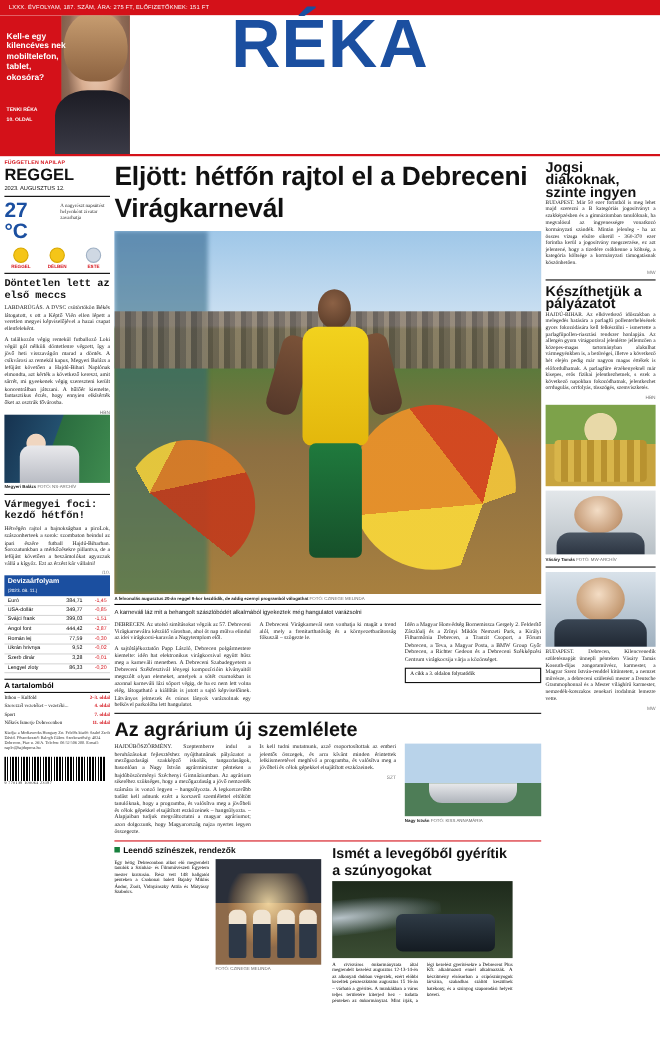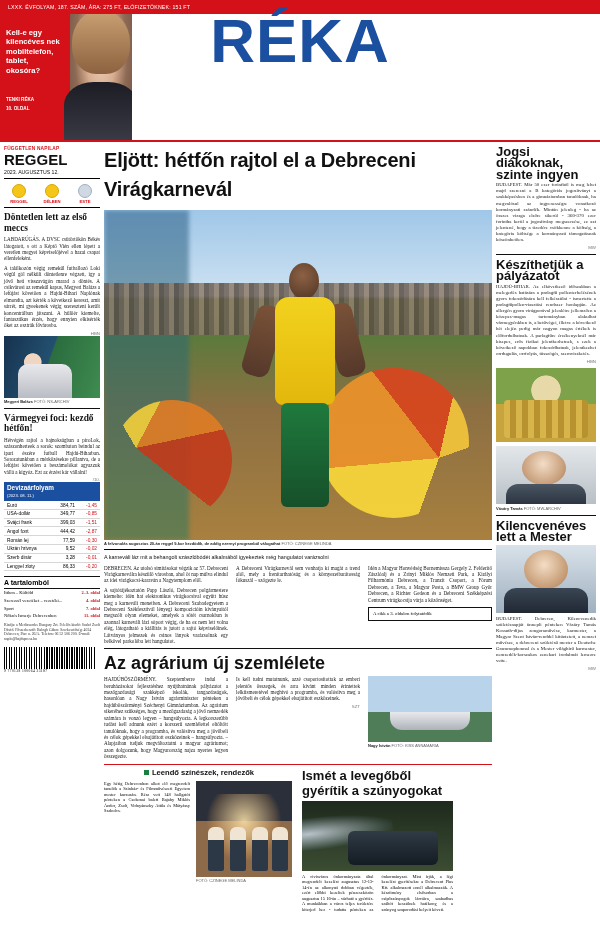"Kell-e egy kilencéves nek mobiltelefon," .mh-left { width: 132px -> 118px }
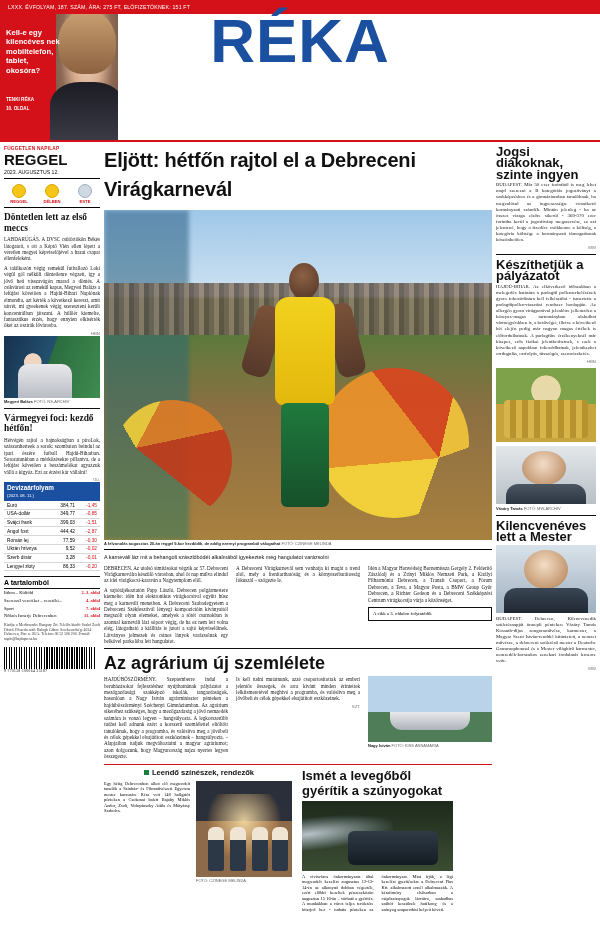"Eljött: hétfőn rajtol el a" .main-head { font-size: 20px -> 24px }
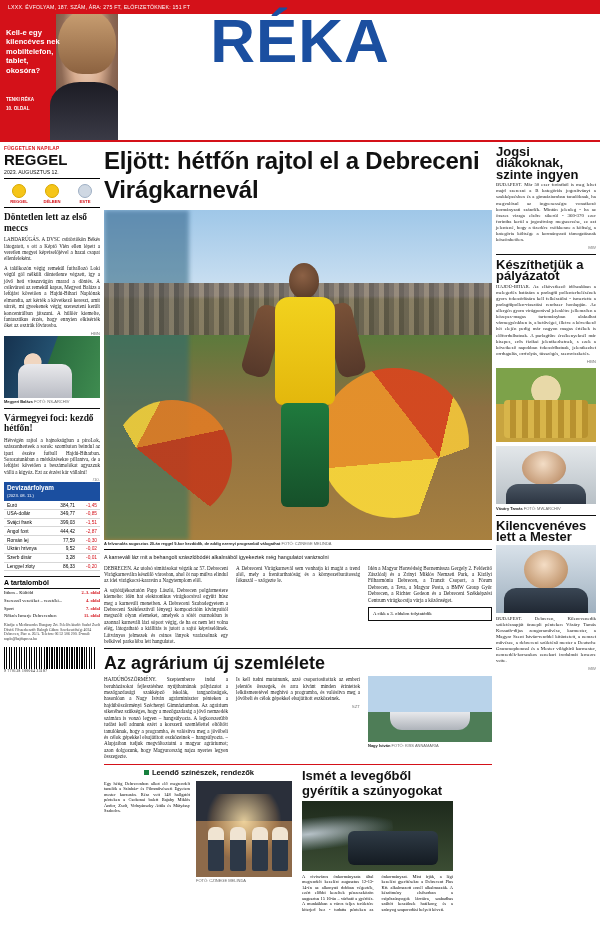"27 °C" div.wx { html: none -> <div> <div>27 °C</div> <div>A nagyrészt napsütést helyenként zivatar zavarhatja</div> </div> }
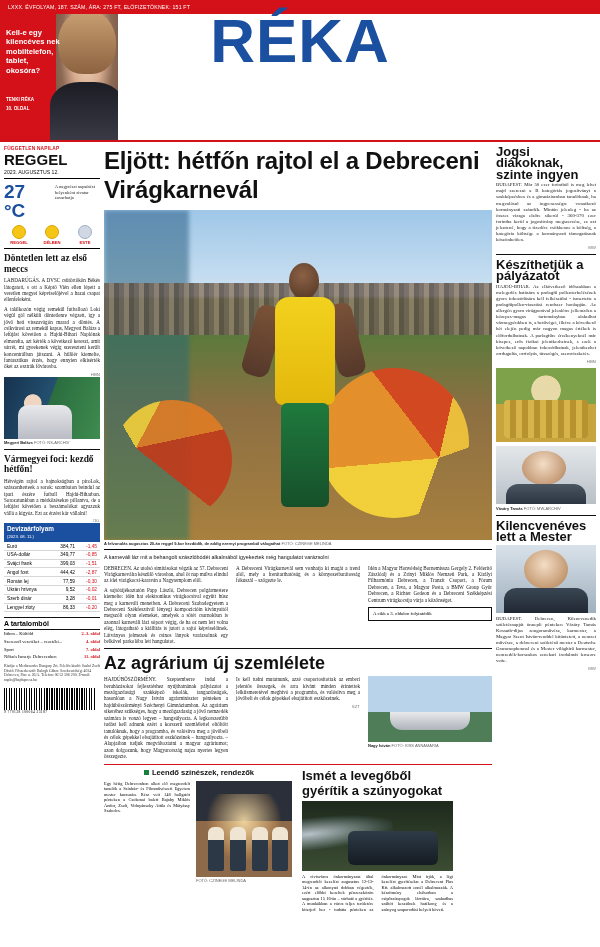"Döntetlen lett az első meccs" .lead-head { font-family: Liberation Serif, serif -> Liberation Mono, monospace }
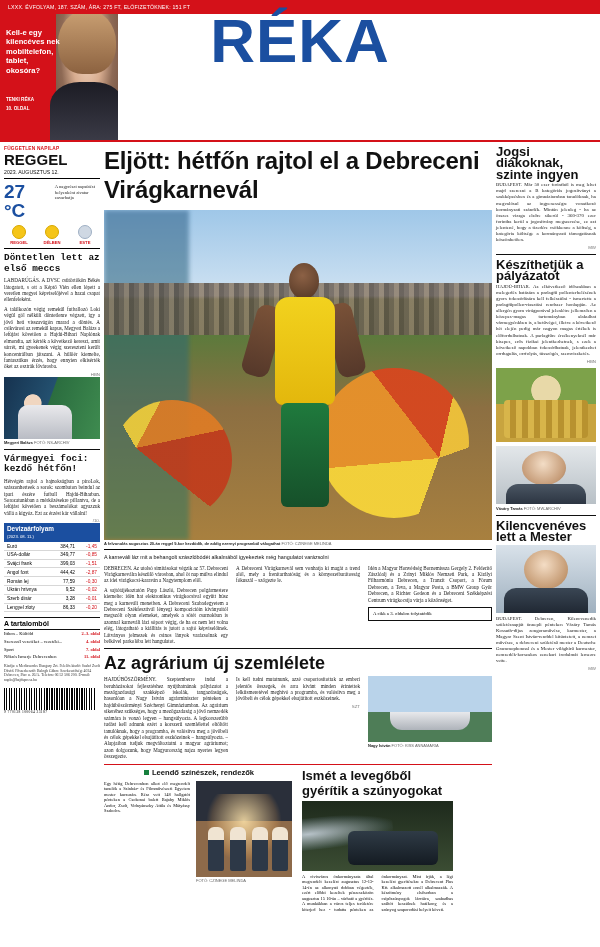"Kilencvenéves lett a Mester" div.r-head { html: <div>Kilencvenéves lett a Mester</div> -> none }
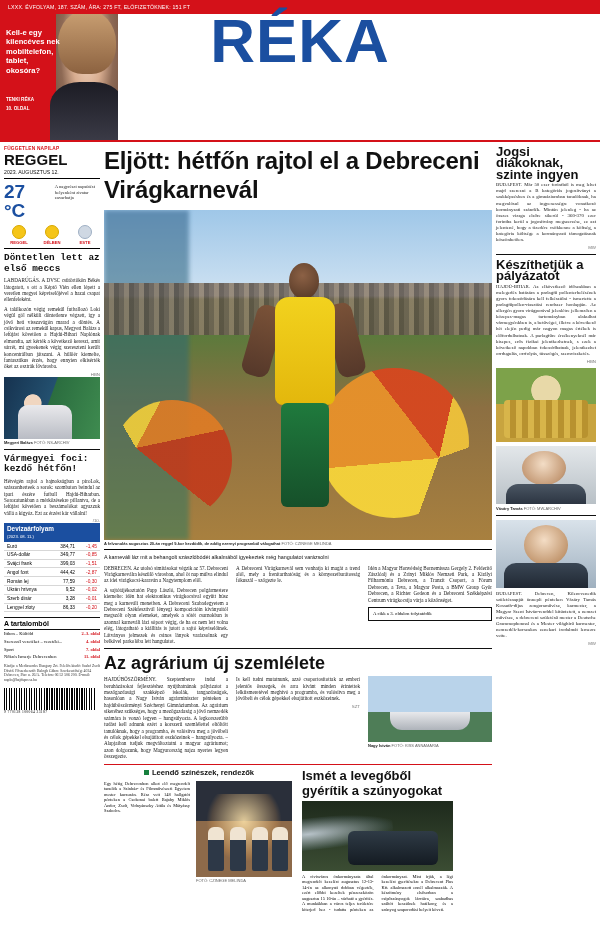"Leendő színészek, rendezők" .small-head { text-align: center -> none }
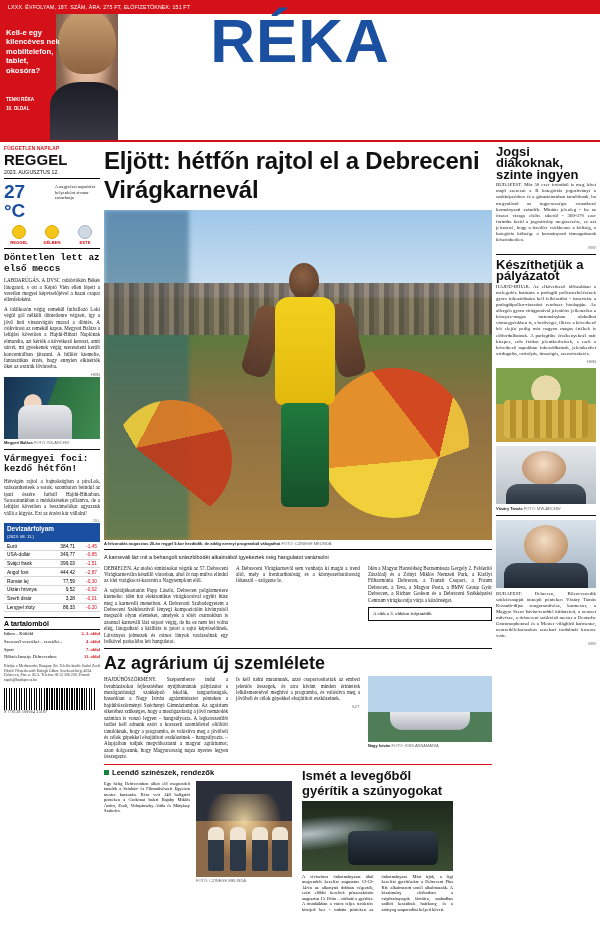"Ismét a levegőből gyérítik a" div { width: 151px -> 164px }
